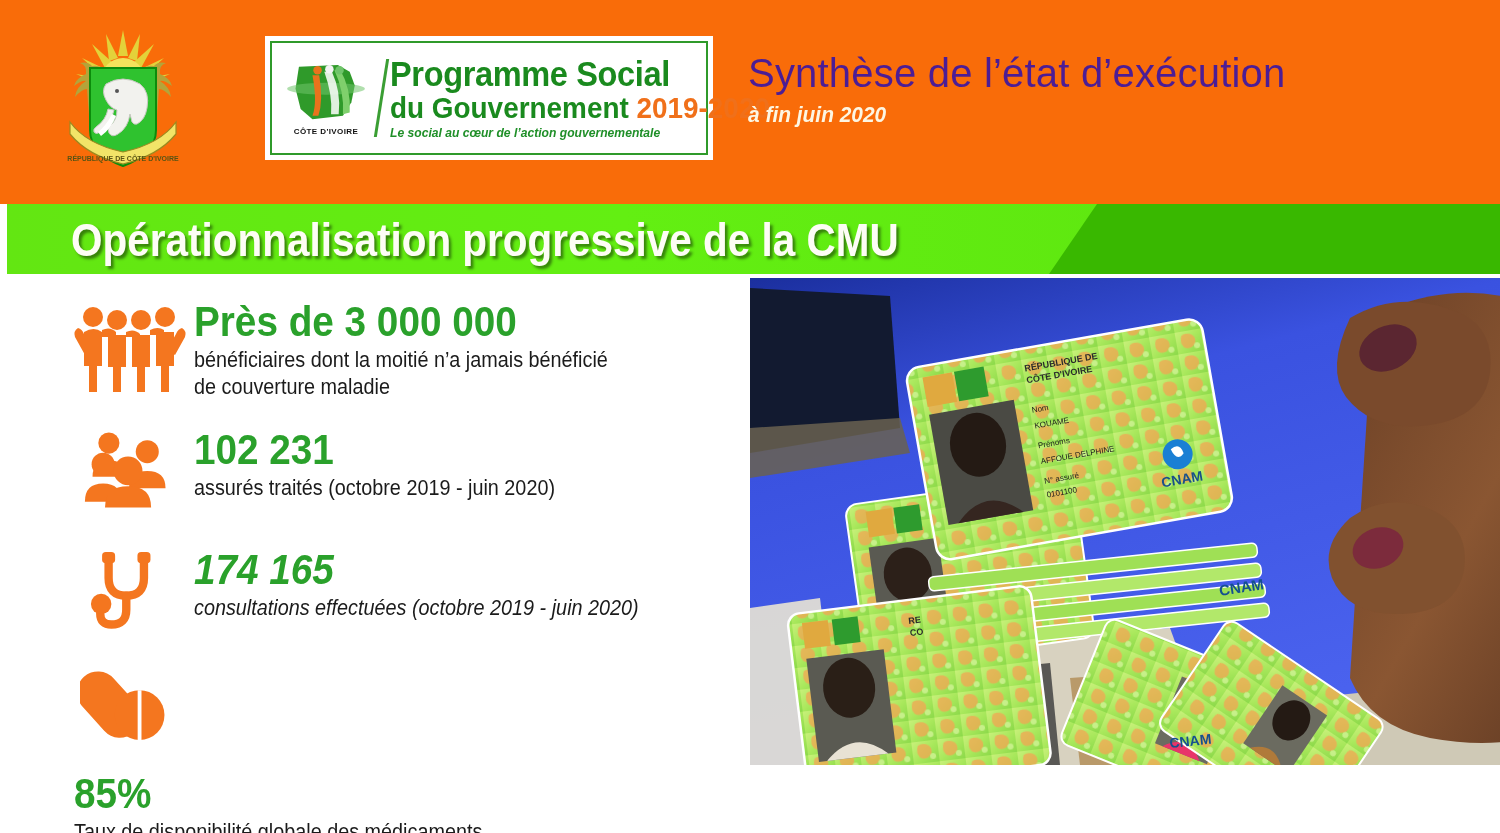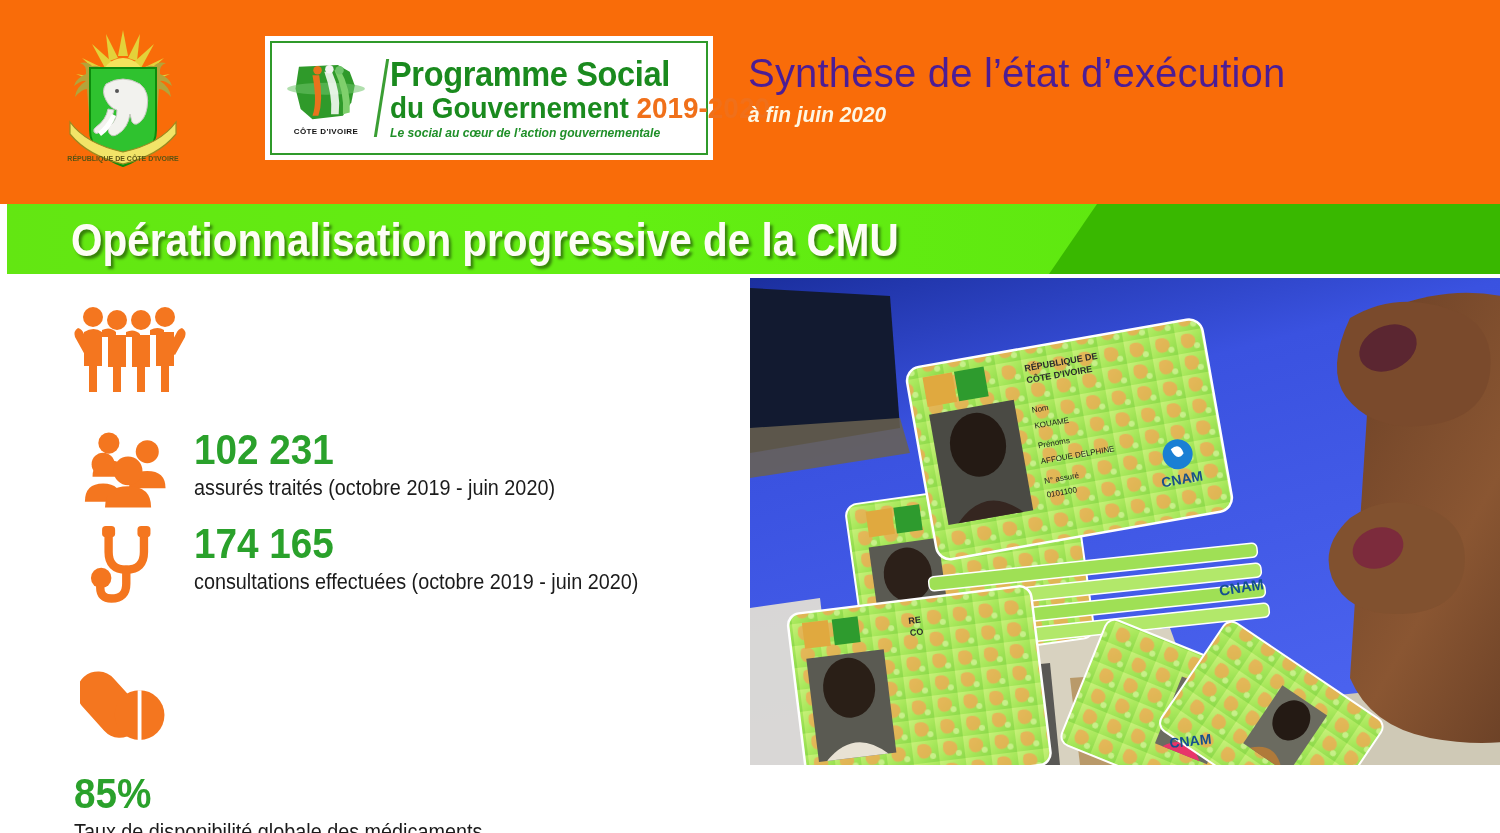"Près de 3 000 000" div.stat-body { html: none -> <div> <div>Près de 3 000 000</div> <div> <span>bénéficiaires dont la moitié n’a jamais bénéficié</span> <span>de couverture maladie</span> </div> </div> }
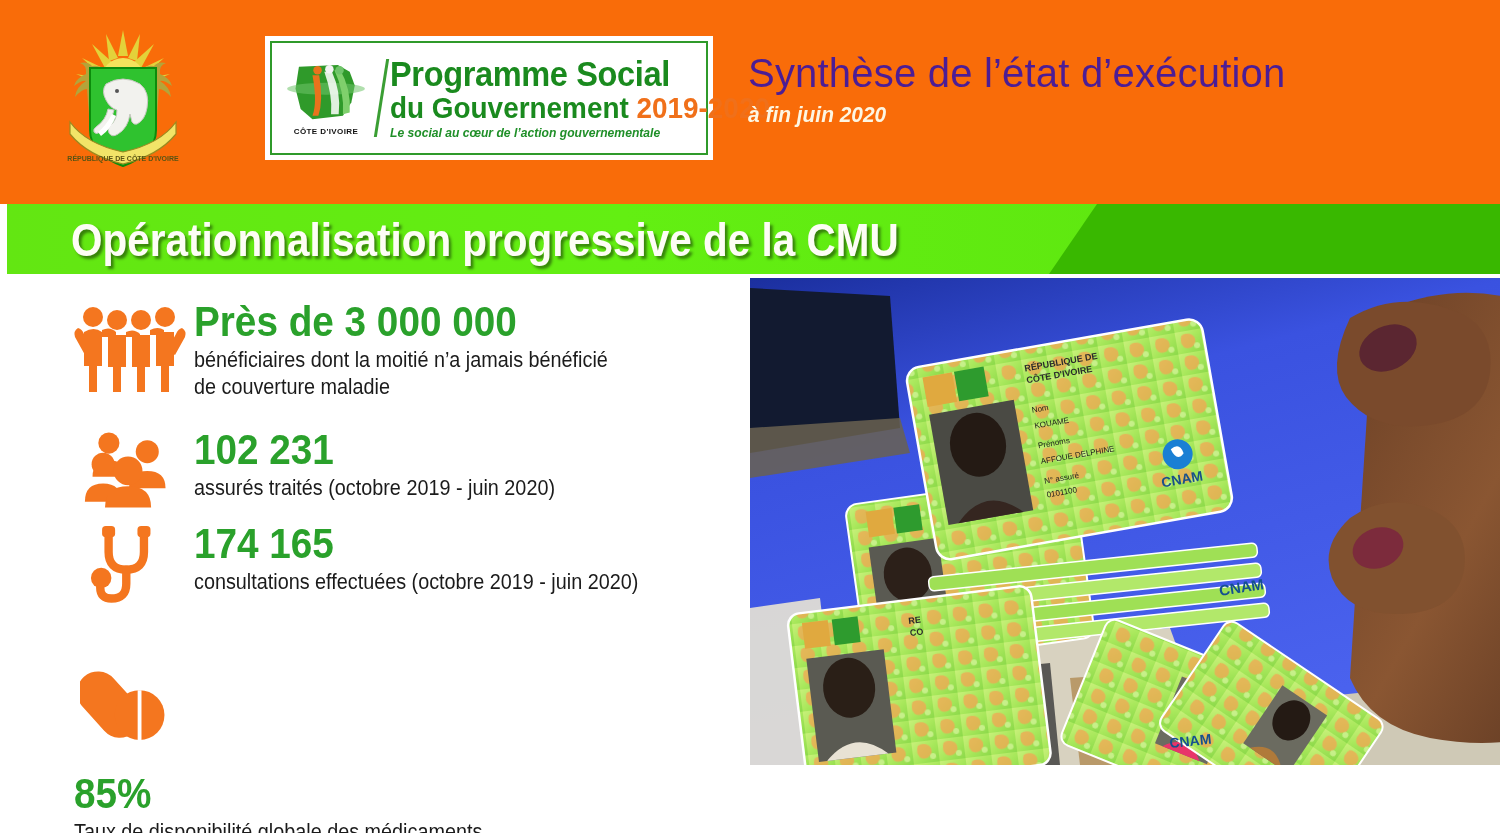"174 165" #stat-2 { font-style: none -> italic; top: 246px -> 272px }
